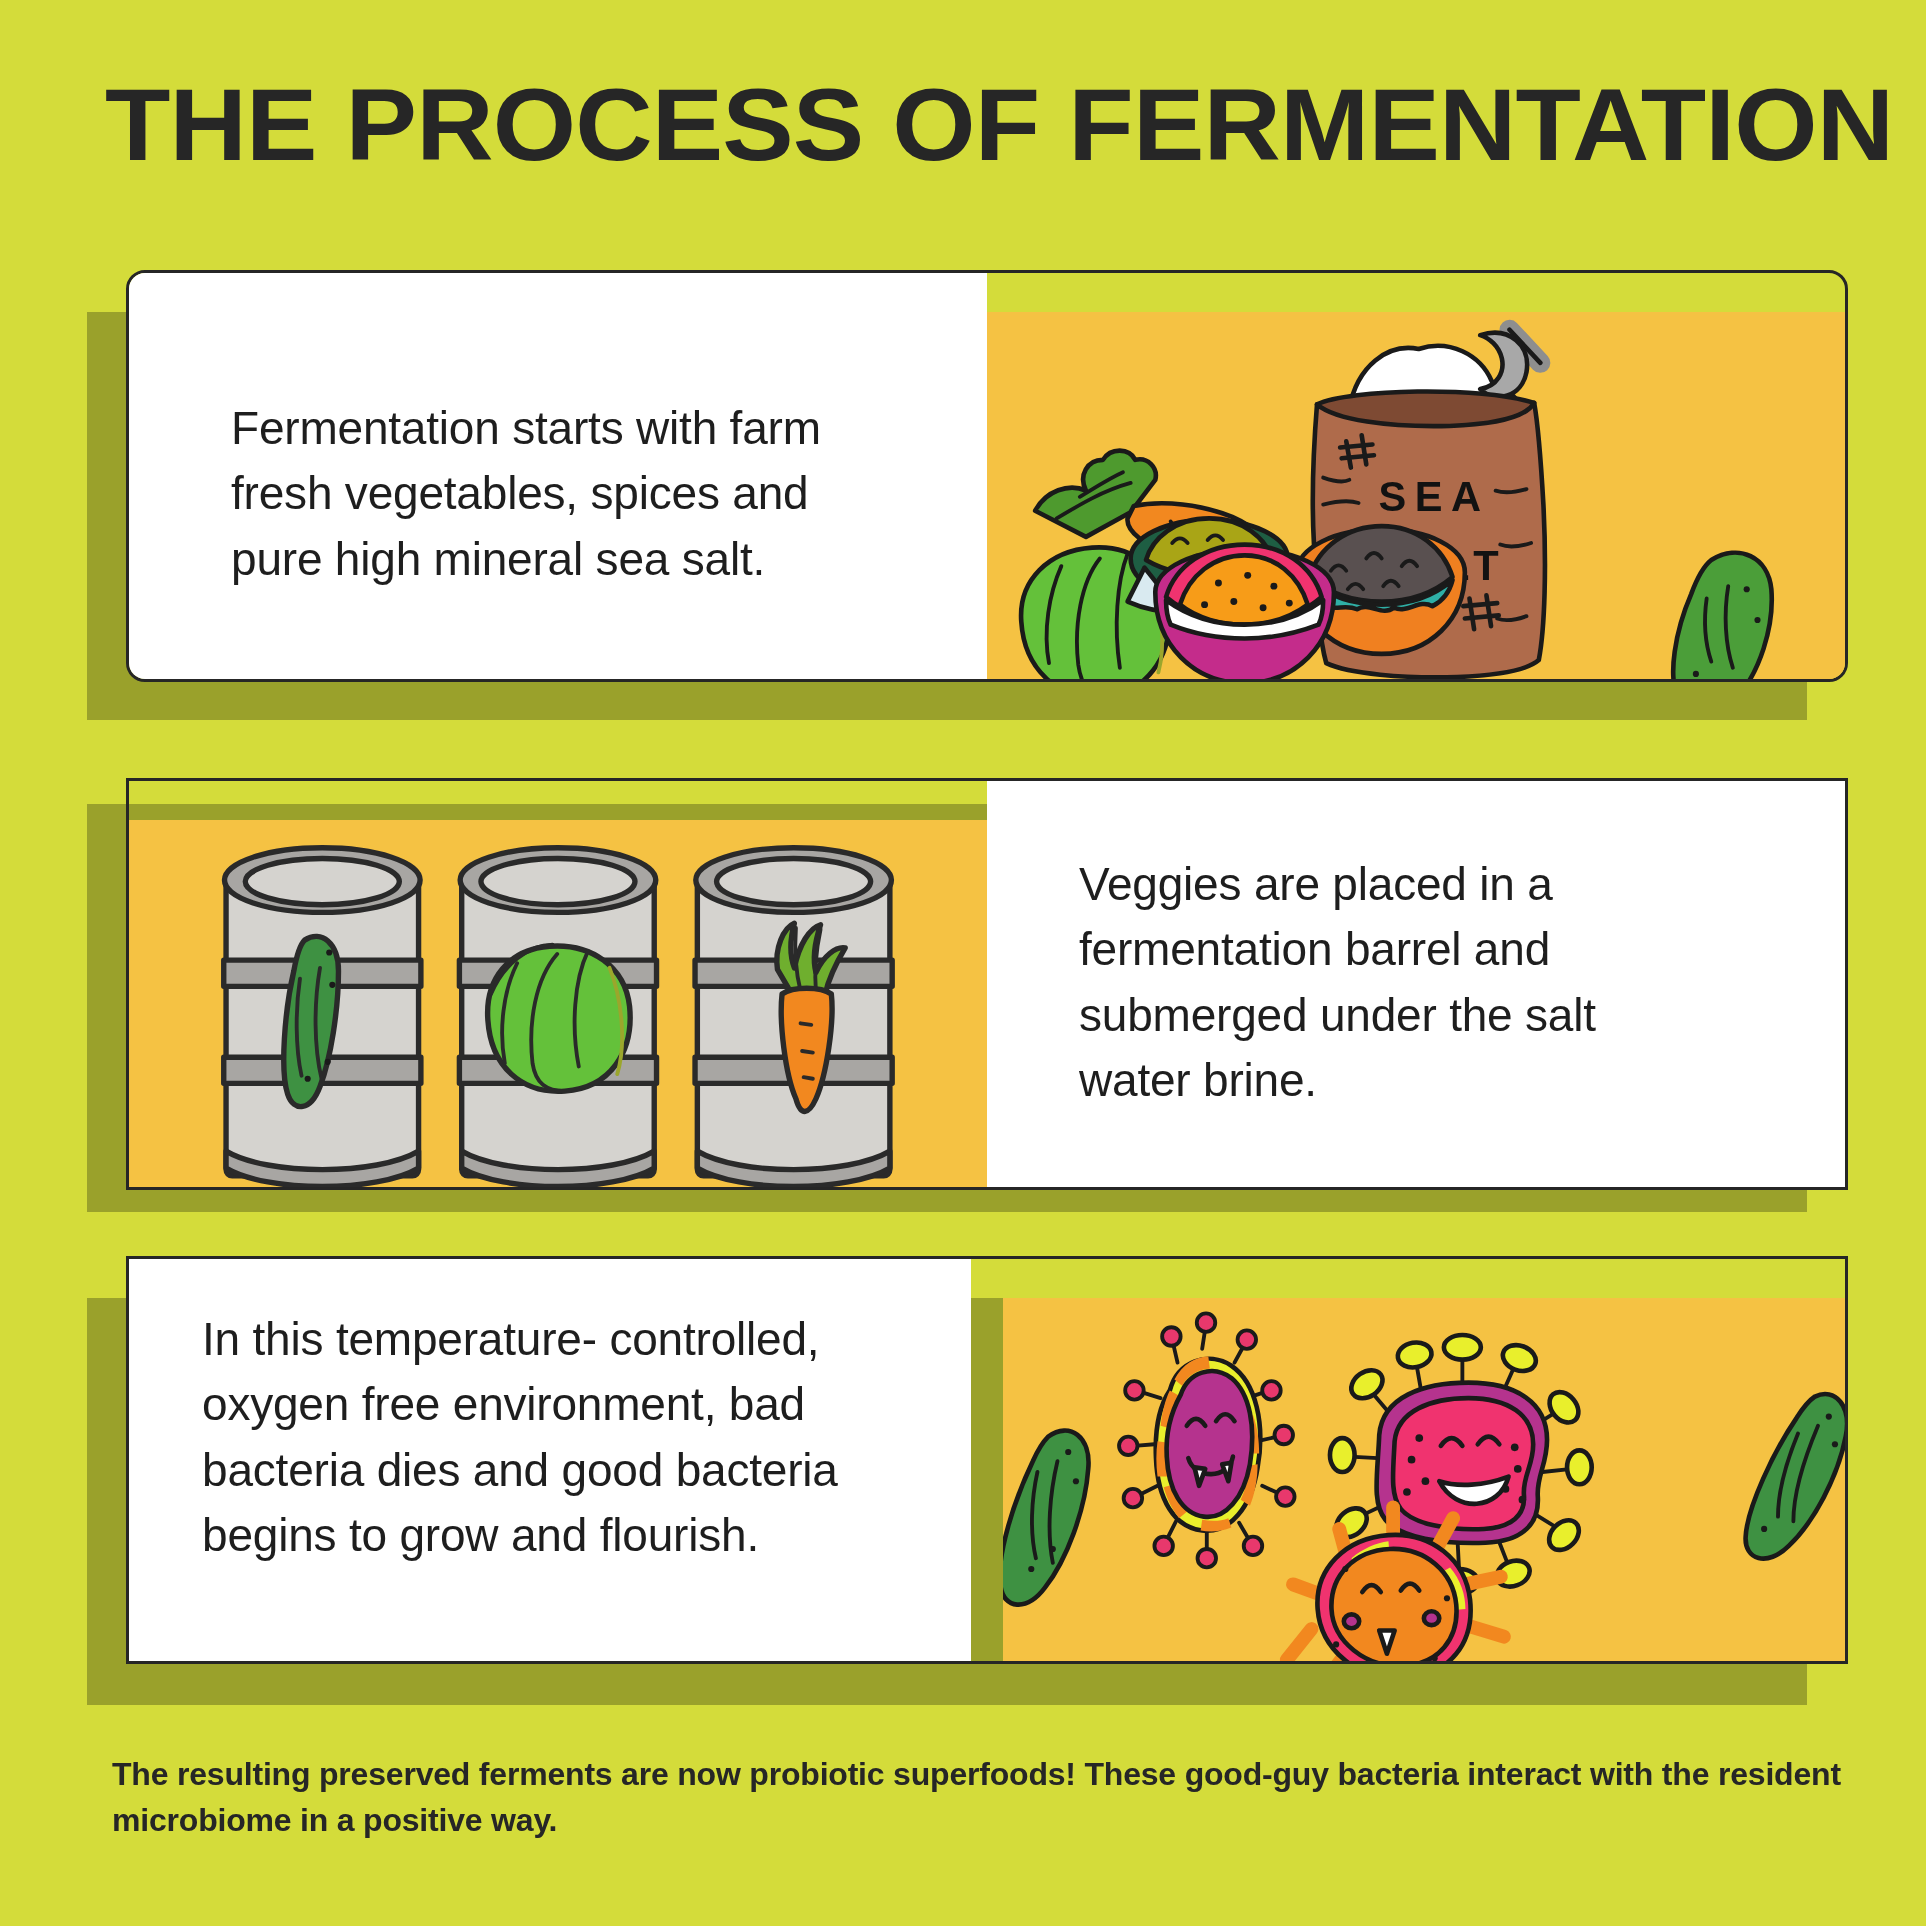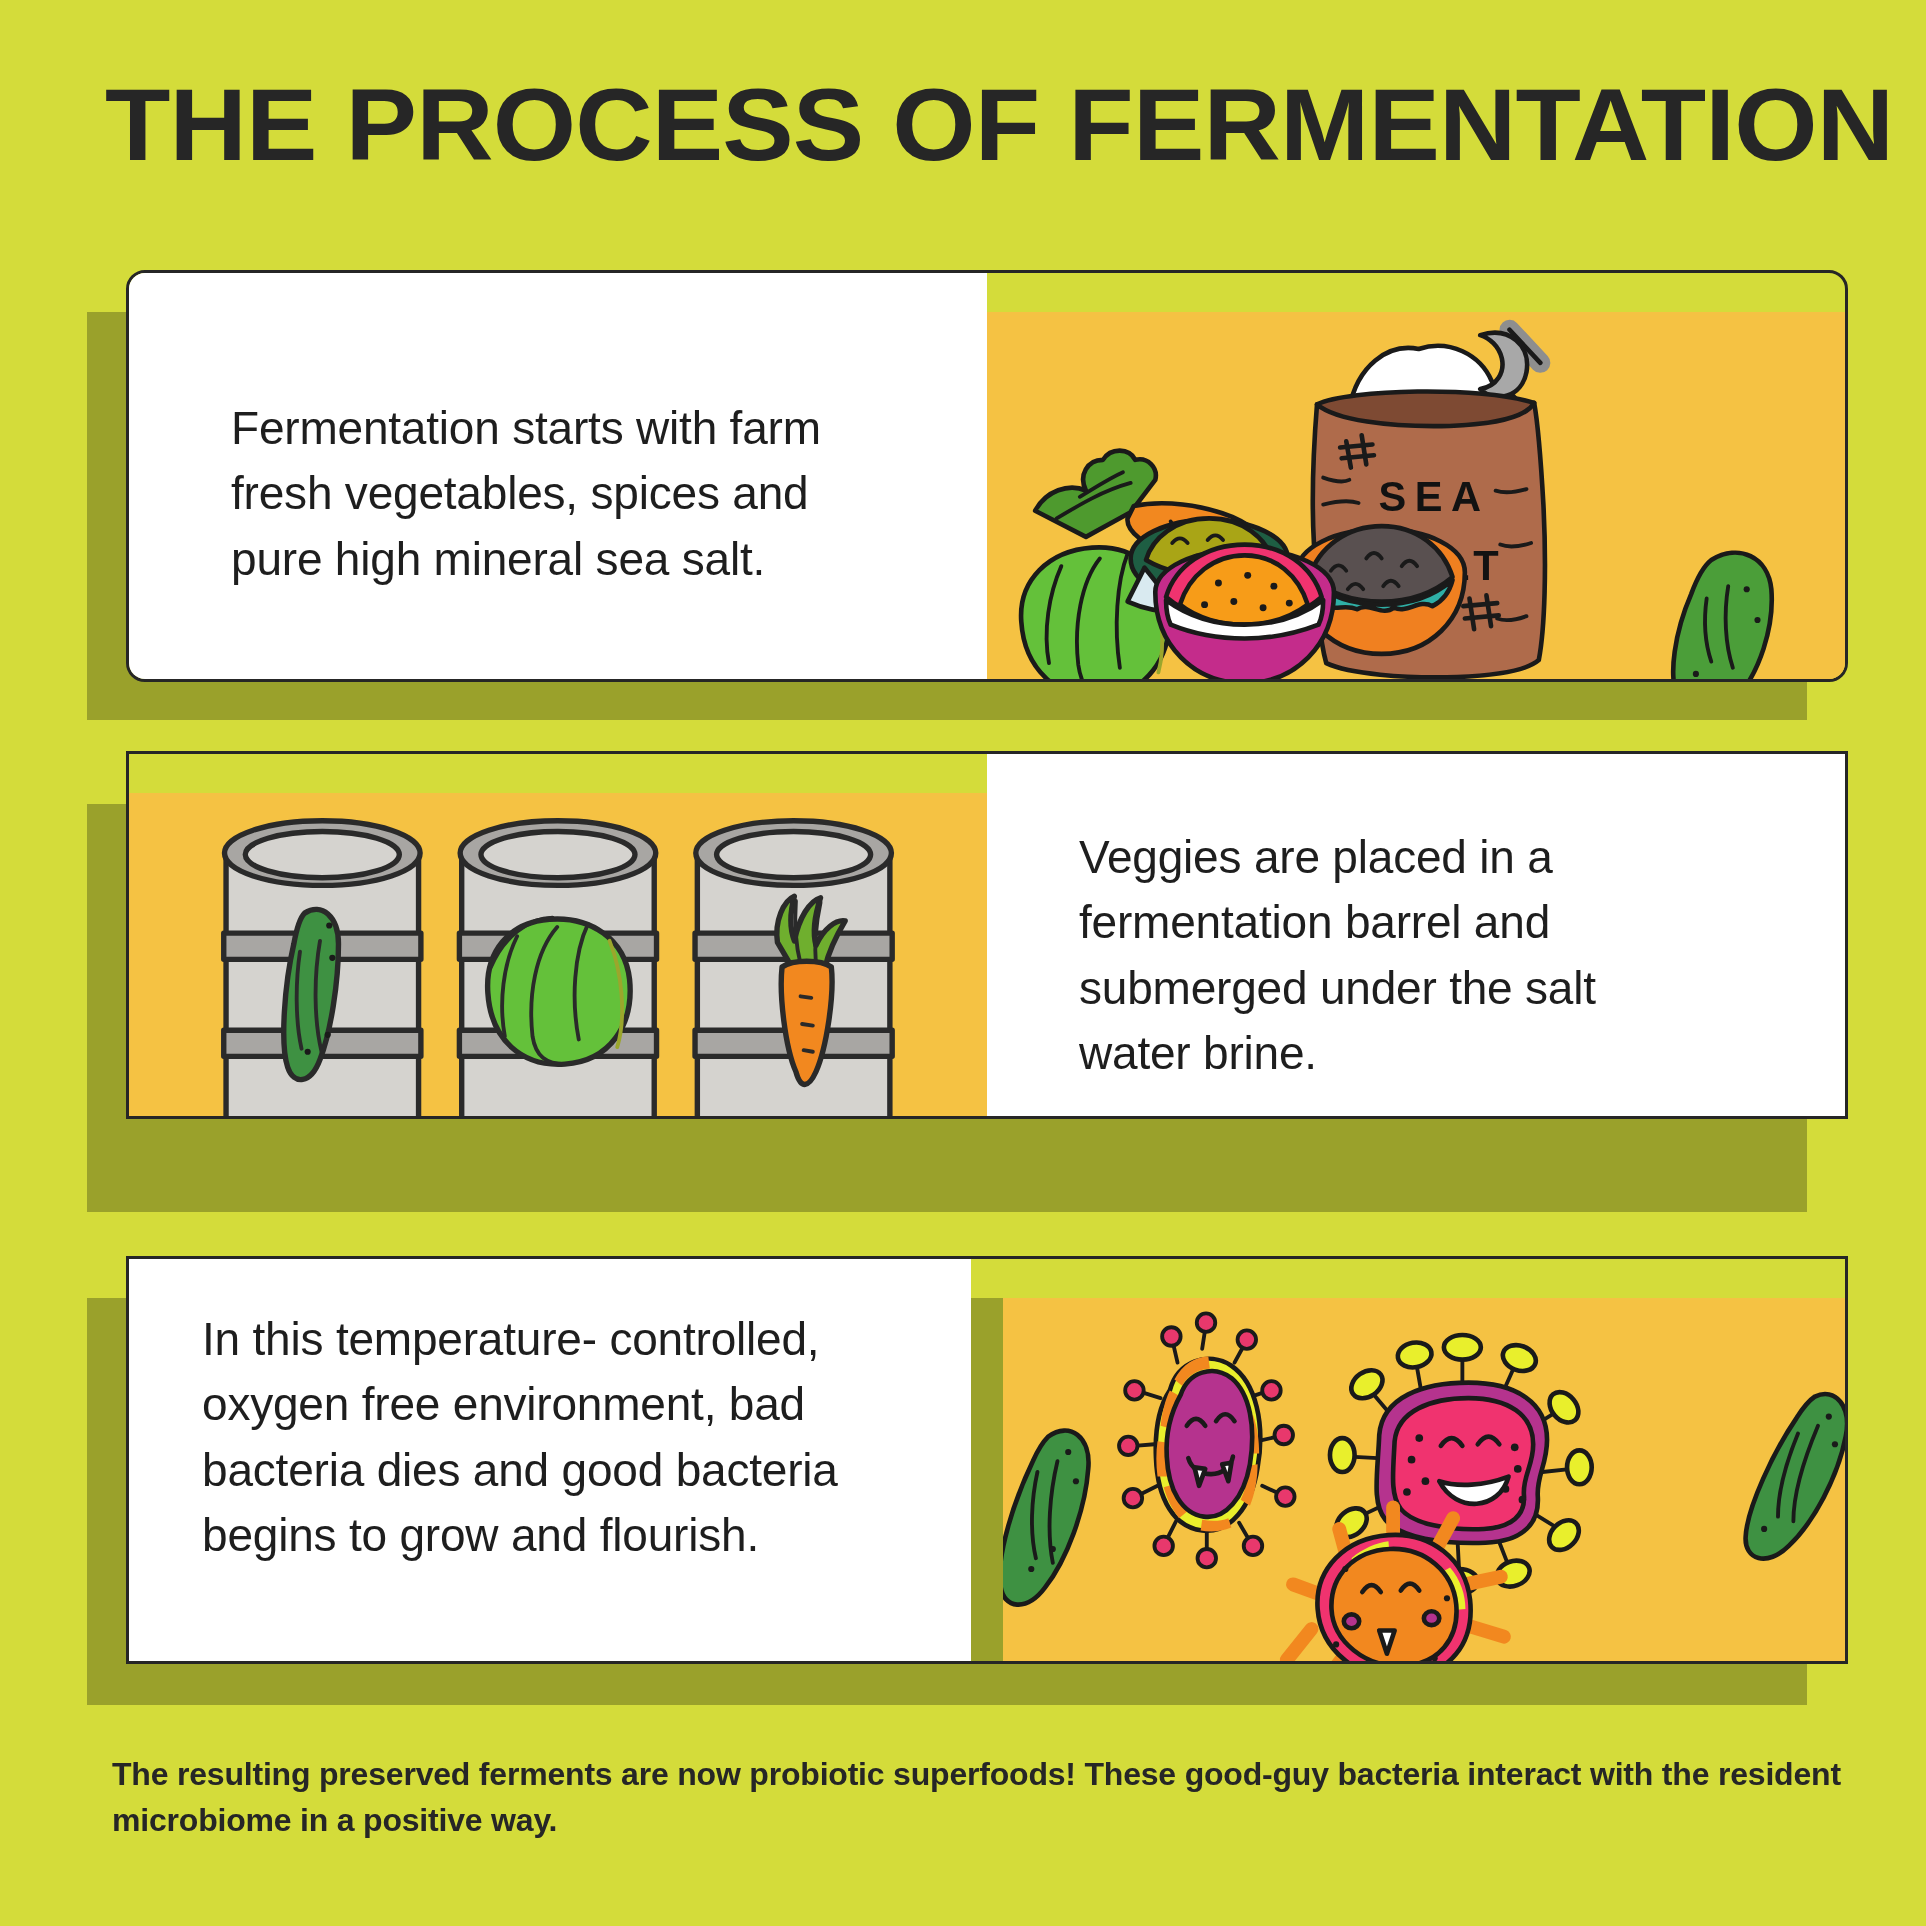"Veggies are placed in a" div.panel { height: 368px -> 412px; top: 751px -> 778px }
